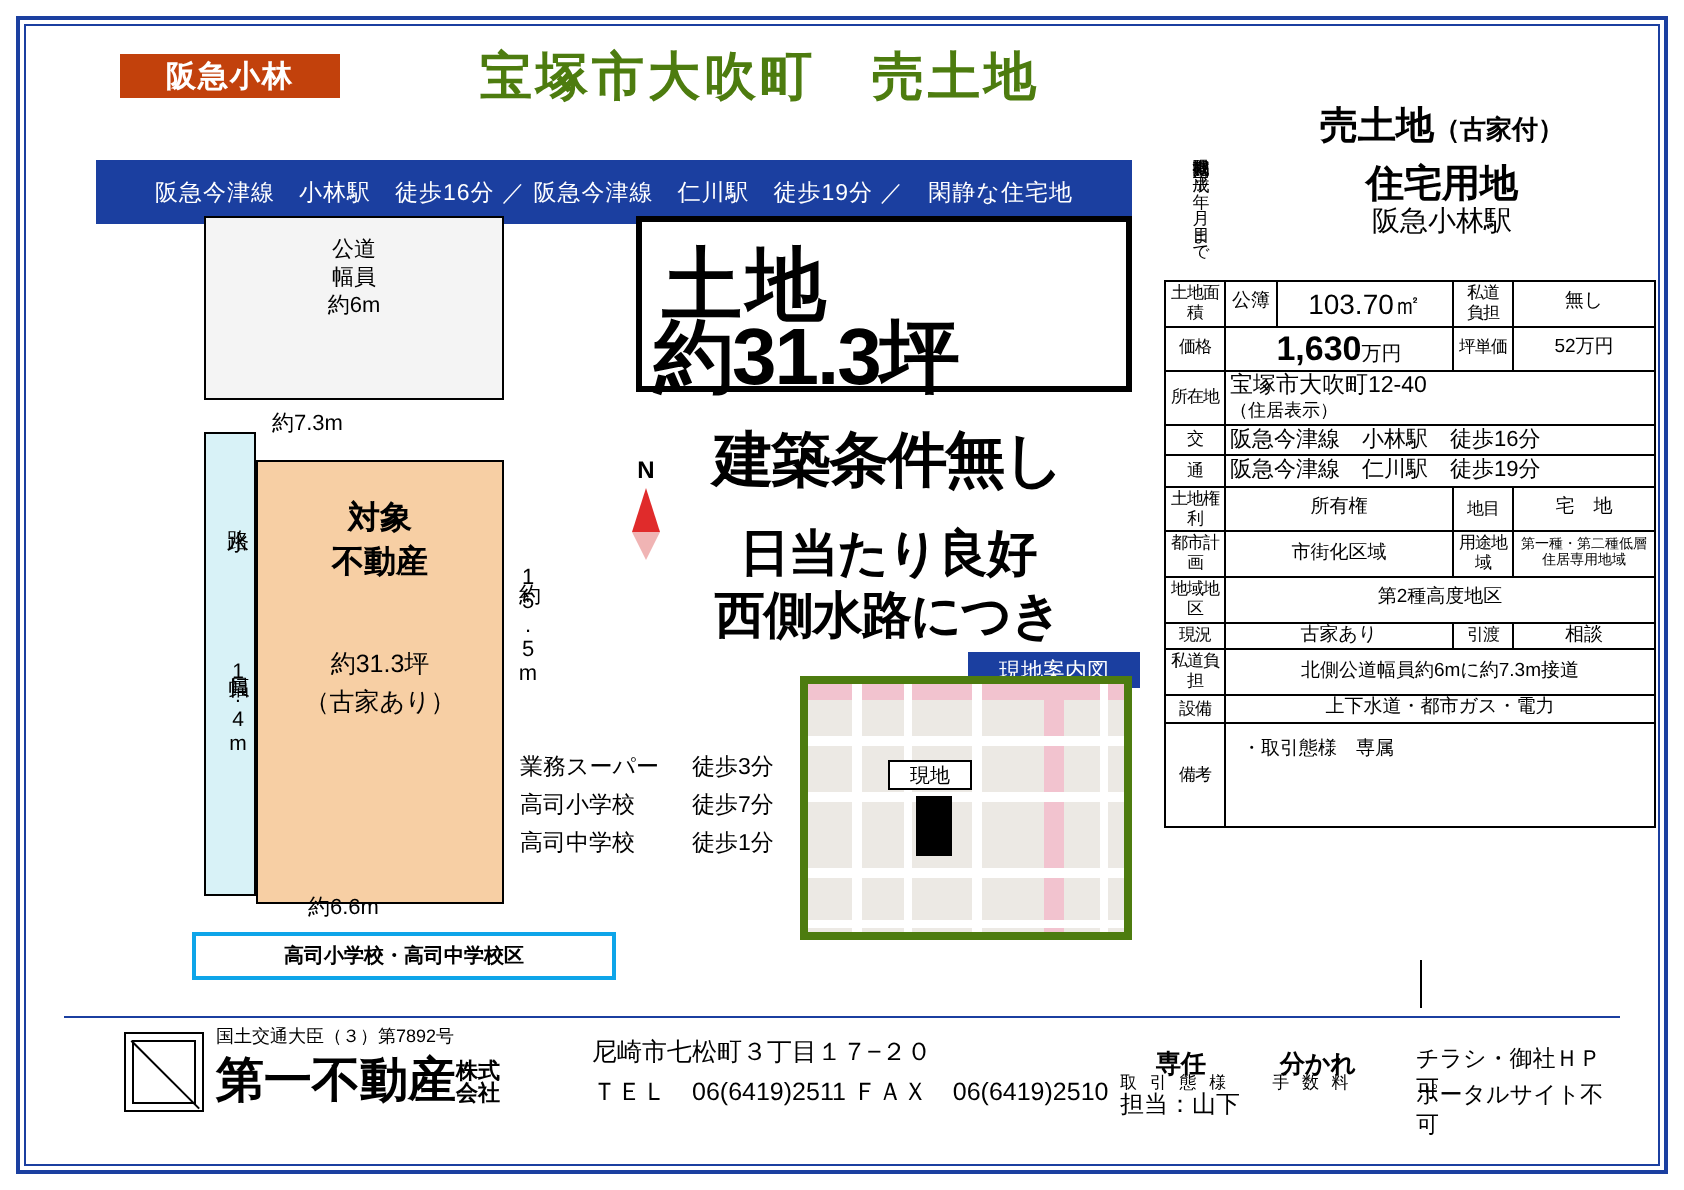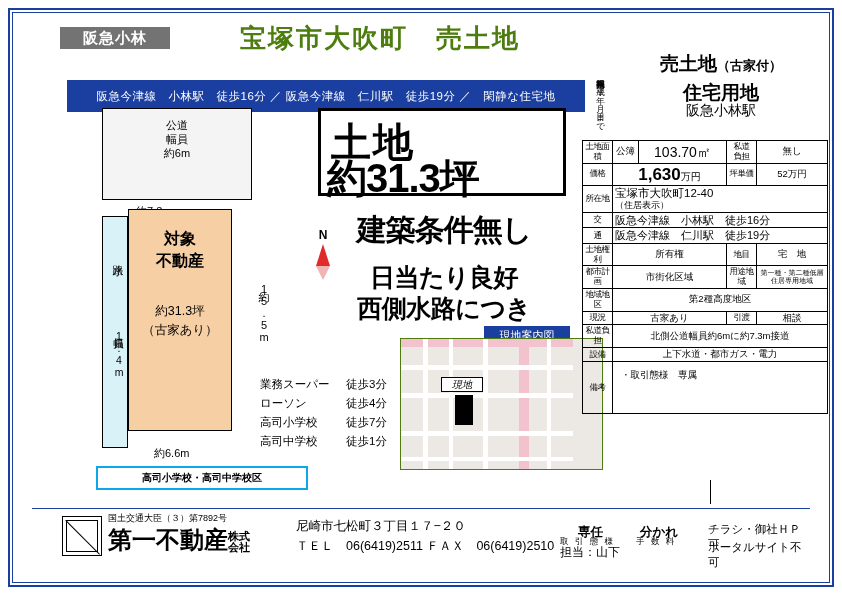"阪急小林" .station-tag { background: #737373 -> #c2410c }
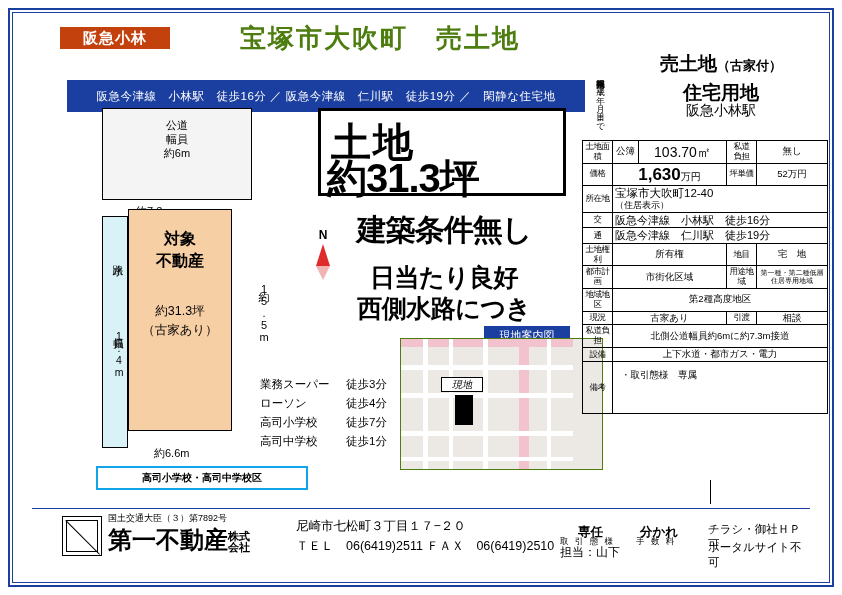"阪急今津線 小林駅 徒歩16分 ／ 阪急今津線" .access-bar { left: 67px -> 48px }
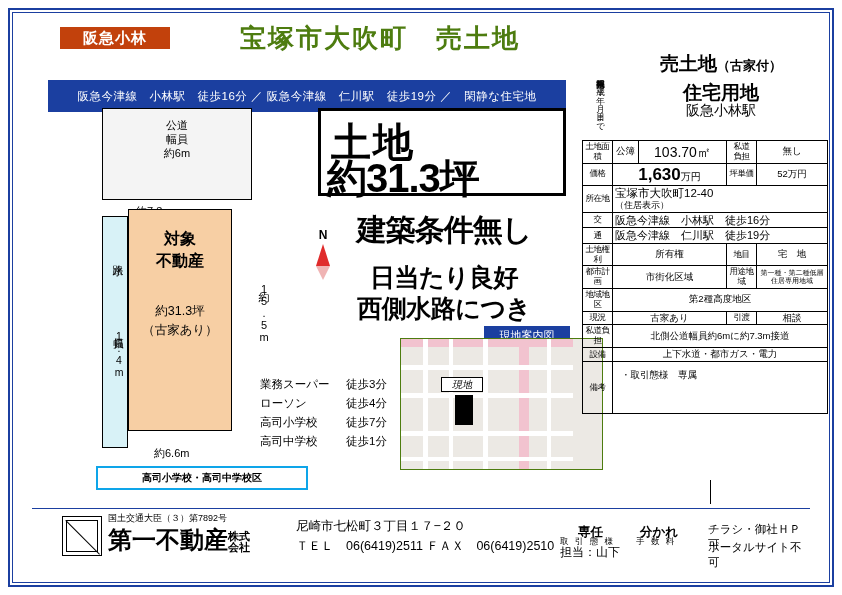"対象" .subject-box { top: 101px -> 122px; width: 104px -> 124px }
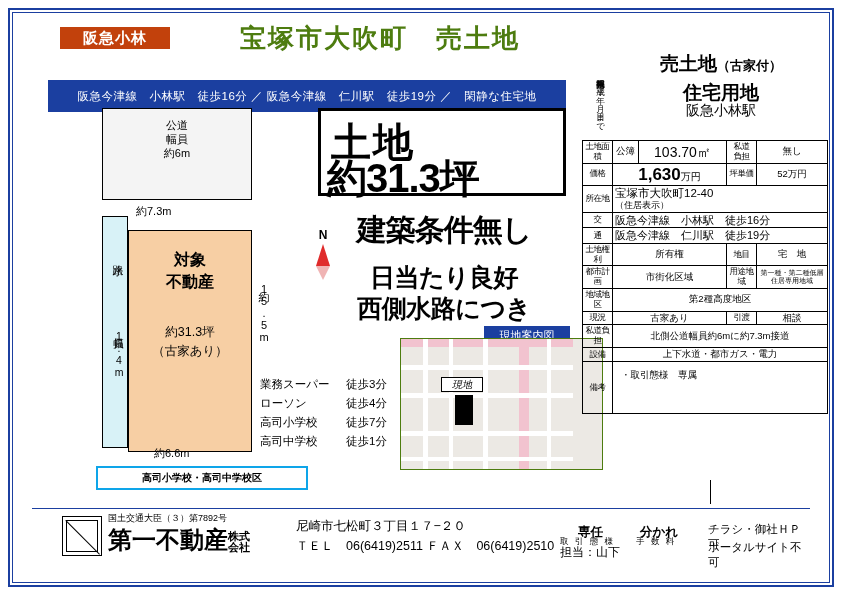"現地" .map-box { border: 1px solid #4d7c0f -> 4px solid #4d7c0f; font-style: italic -> none; width: 203px -> 166px }
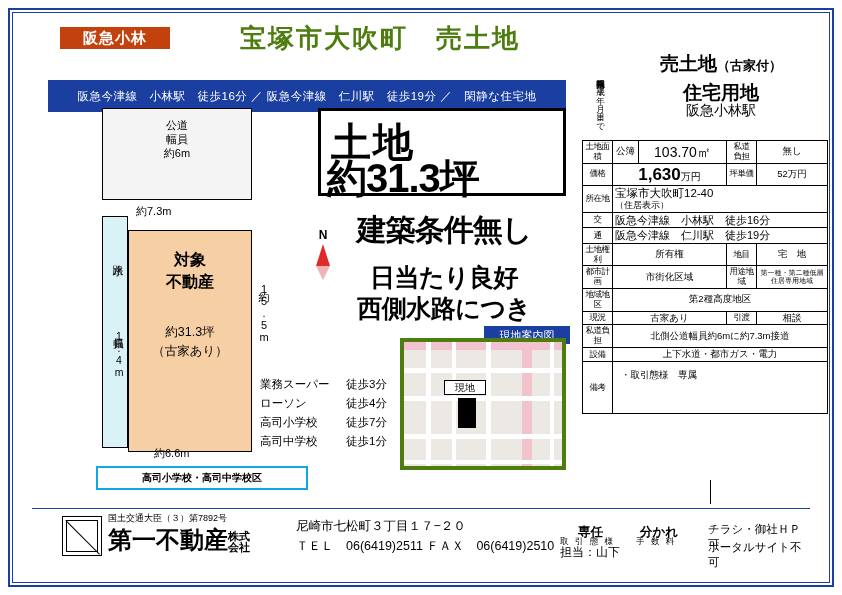"ローソン" div.row { html: <div> <span>ローソン</span> <span>徒歩4分</span> </div> -> none }
